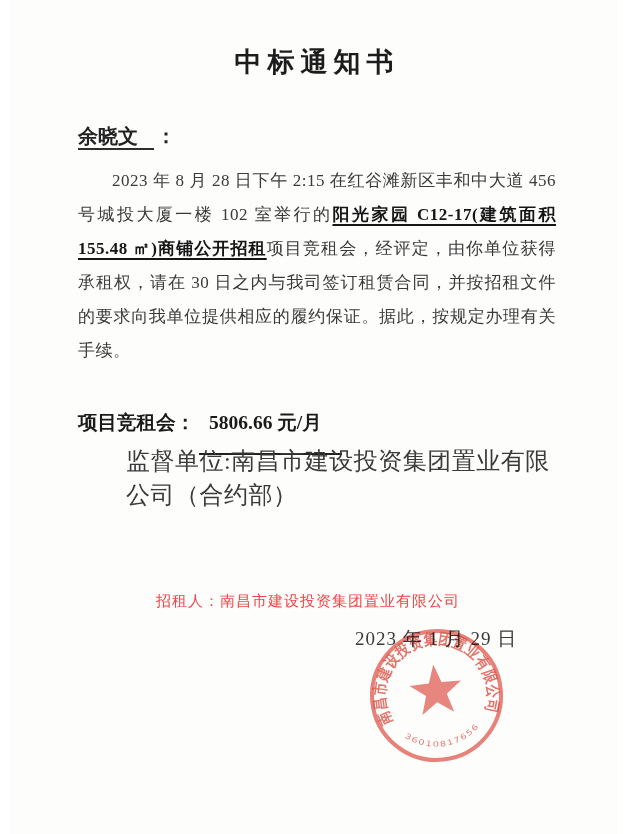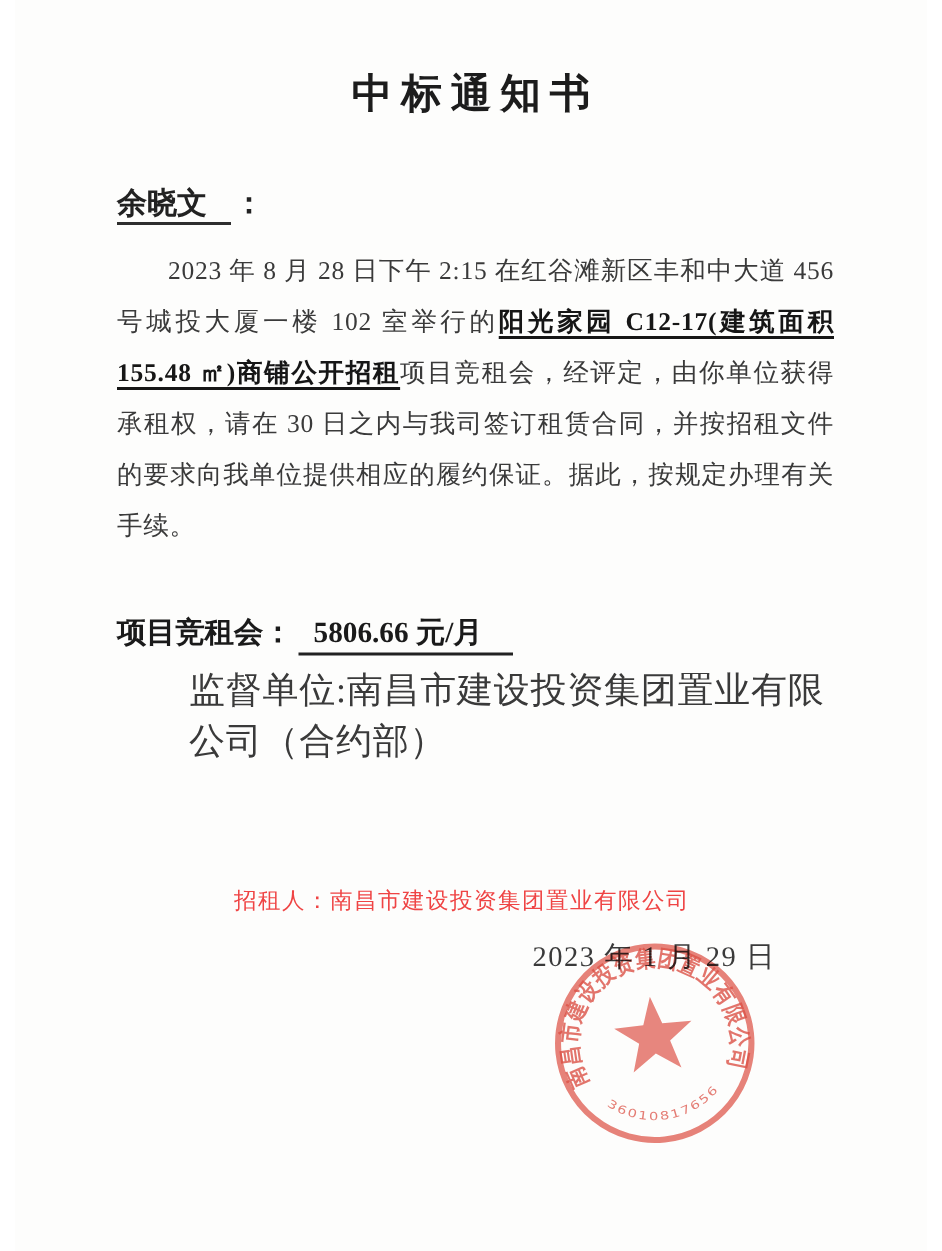"5806.66 元/月" .result-line .value { padding: 0 20px 2px 10px -> 0 20px 20px 10px }
